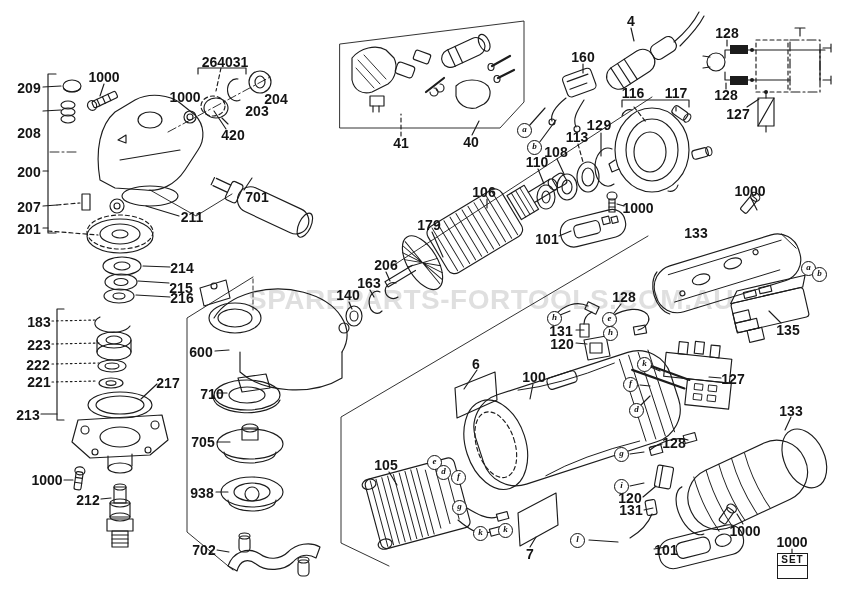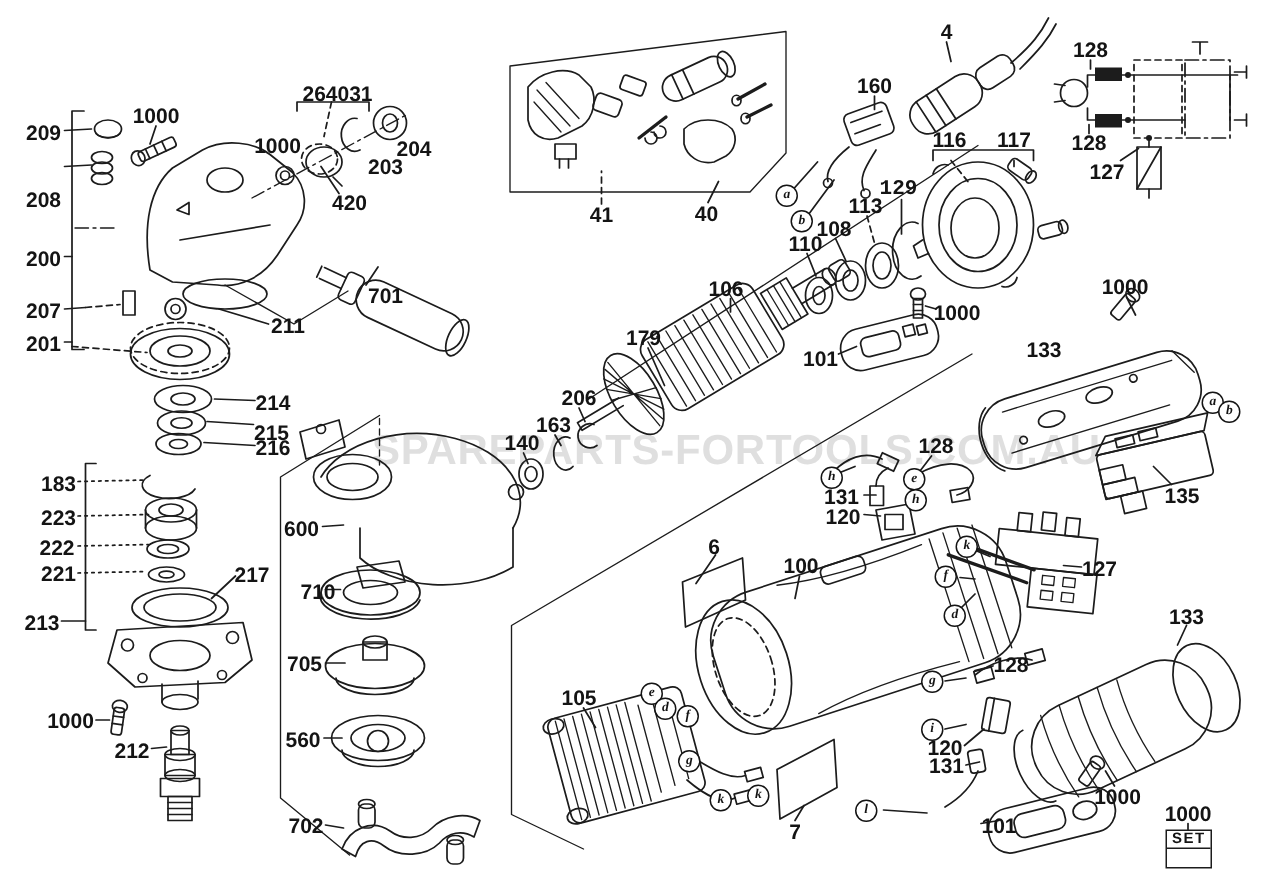"560" div.plabel { text: 560 -> 938 }
